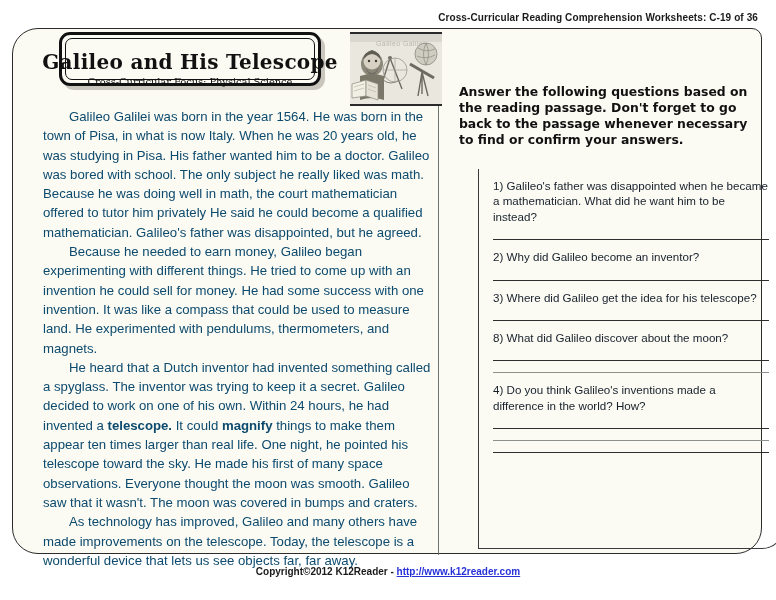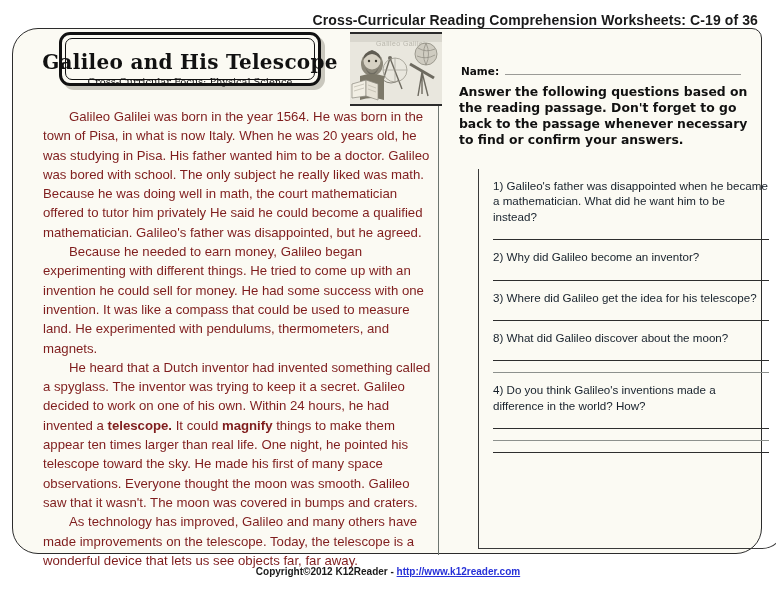"Cross-Curricular Reading Comprehension" .header-line { font-size: 14px -> 10px }
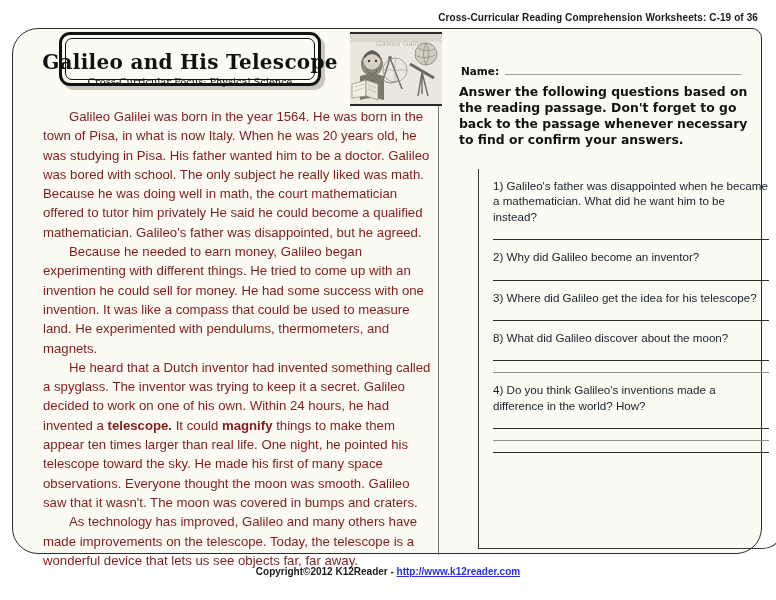"Name:" div.name-row { html: <div> <span>Name:</span> <span></span> </div> -> none }
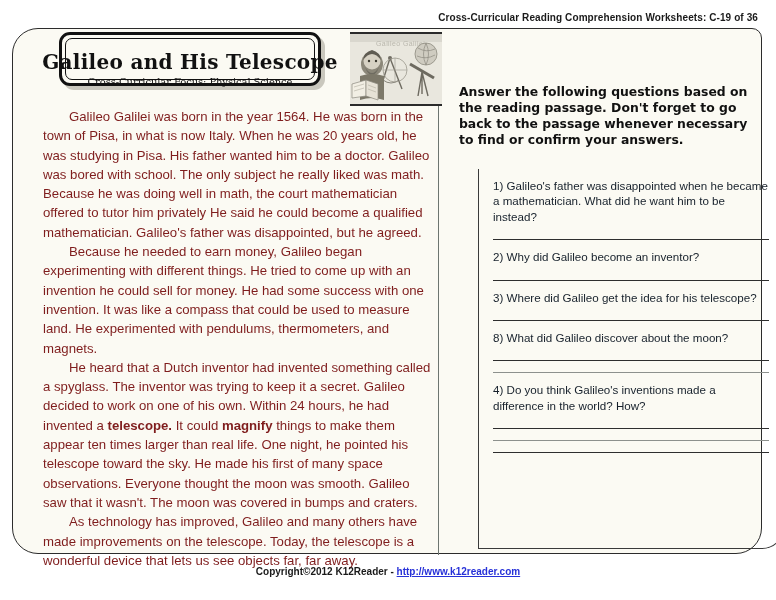"Galileo Galilei was born in" .passage { color: #7f1d1d -> #0c4a6e }
